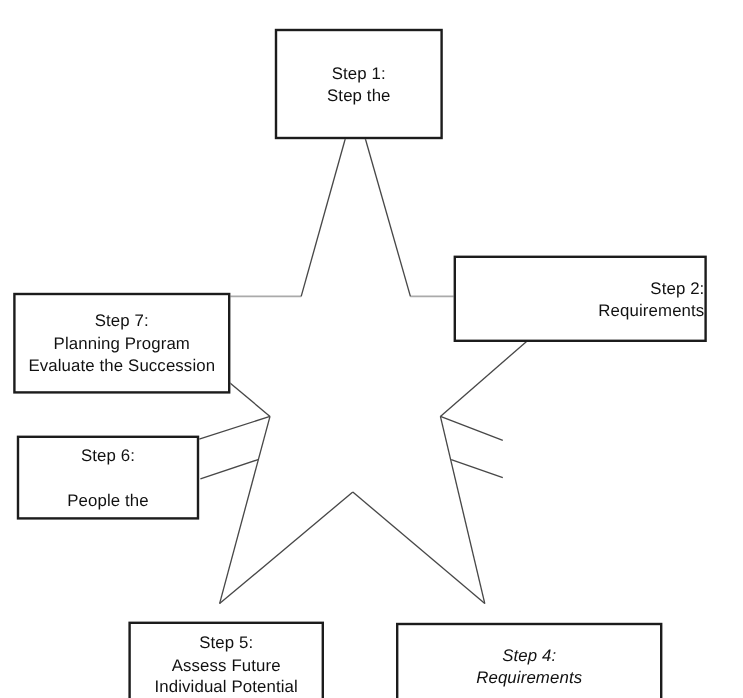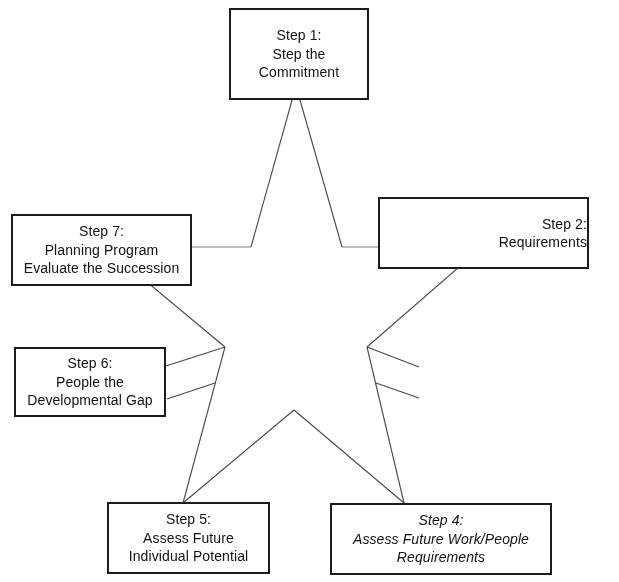"Step 1:" .step-box { margin-top: none -> 16px }
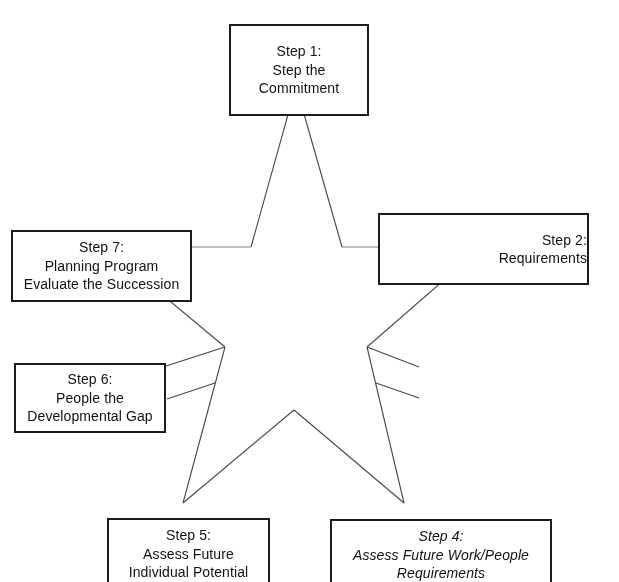"Commitment" span { html: <span>Commitment</span> -> none }
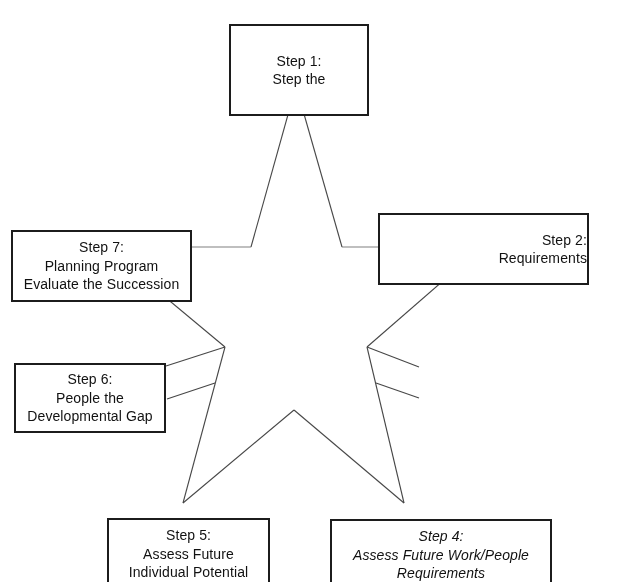"Step 7:" .box-7 { height: 72px -> 84px; top: 214px -> 228px }
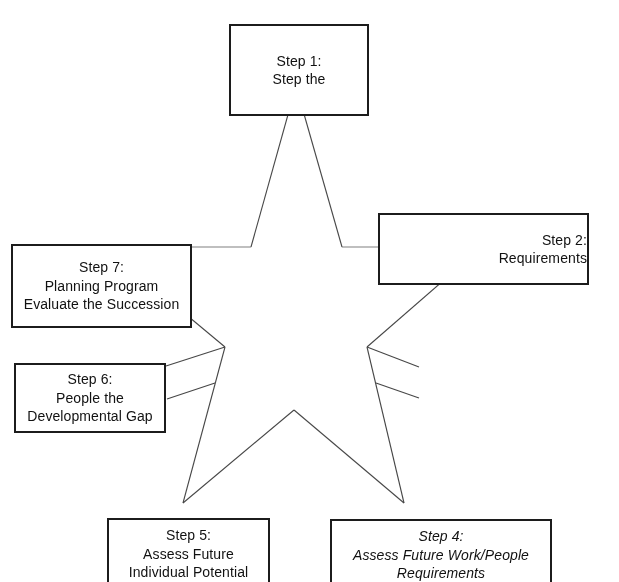"Step 6:" .box-6 { gap: none -> 19px }
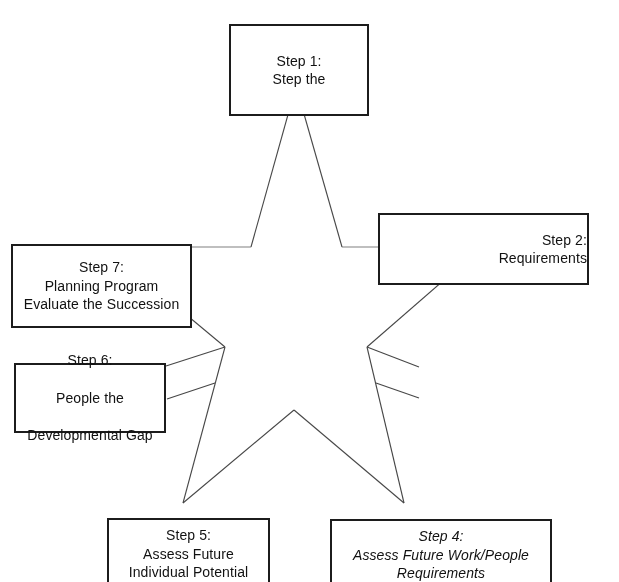"Developmental Gap" span { html: <span>Developmental Gap</span> -> none }
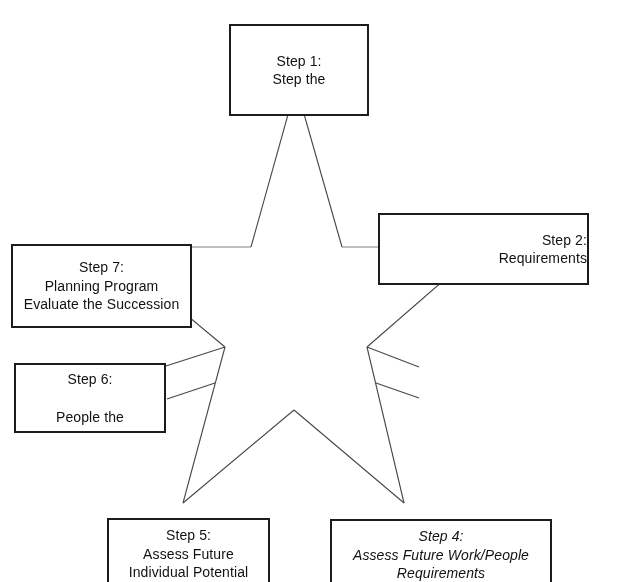"Assess Future Work/People" span { html: <span>Assess Future Work/People</span> -> none }
